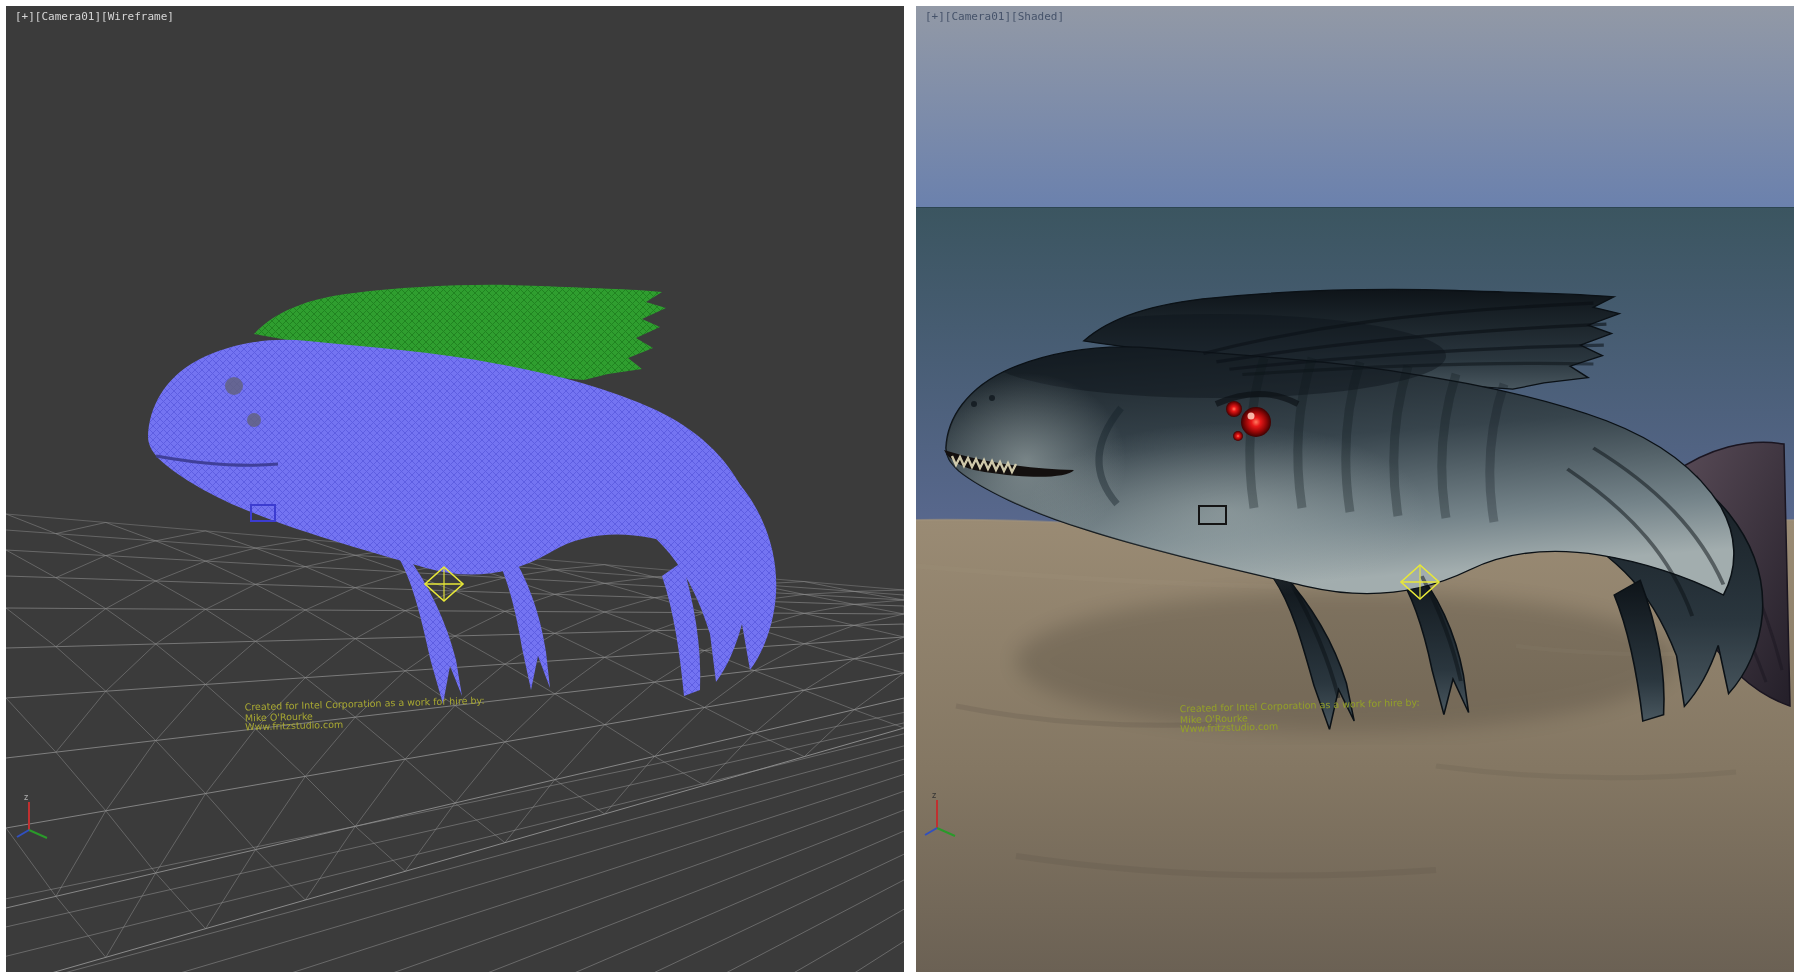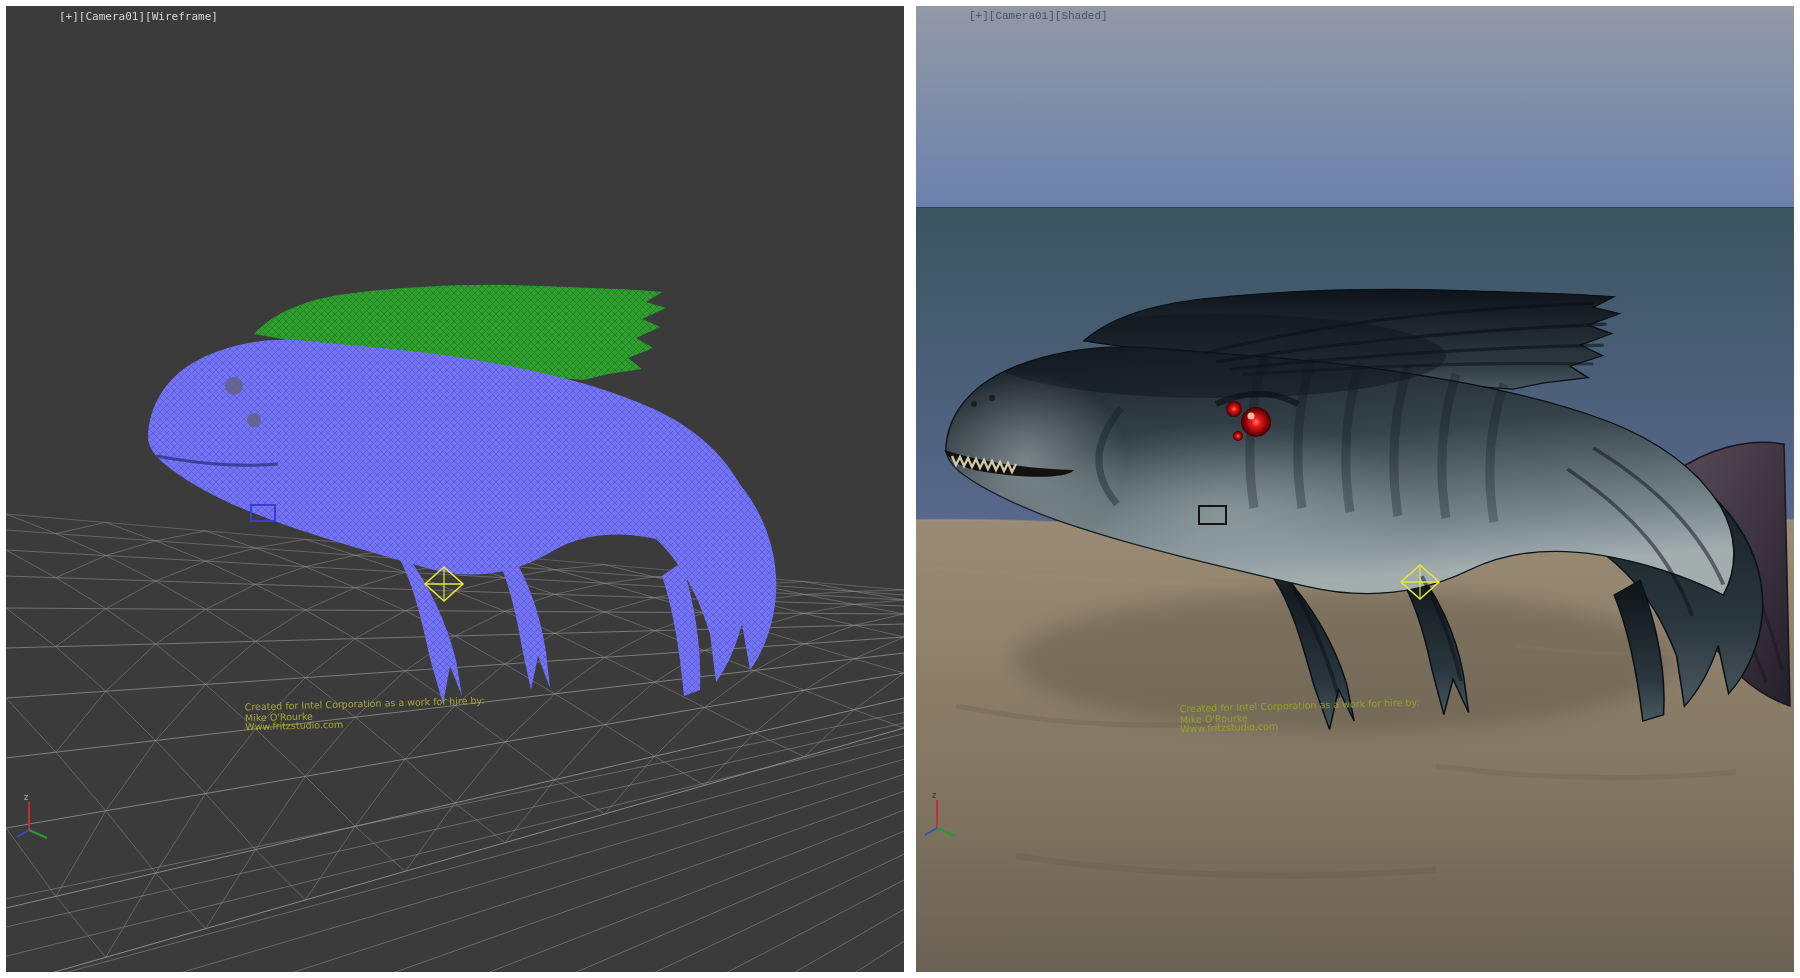"[+][Camera01][Wireframe]" .vp-label { margin-left: 44px -> none }
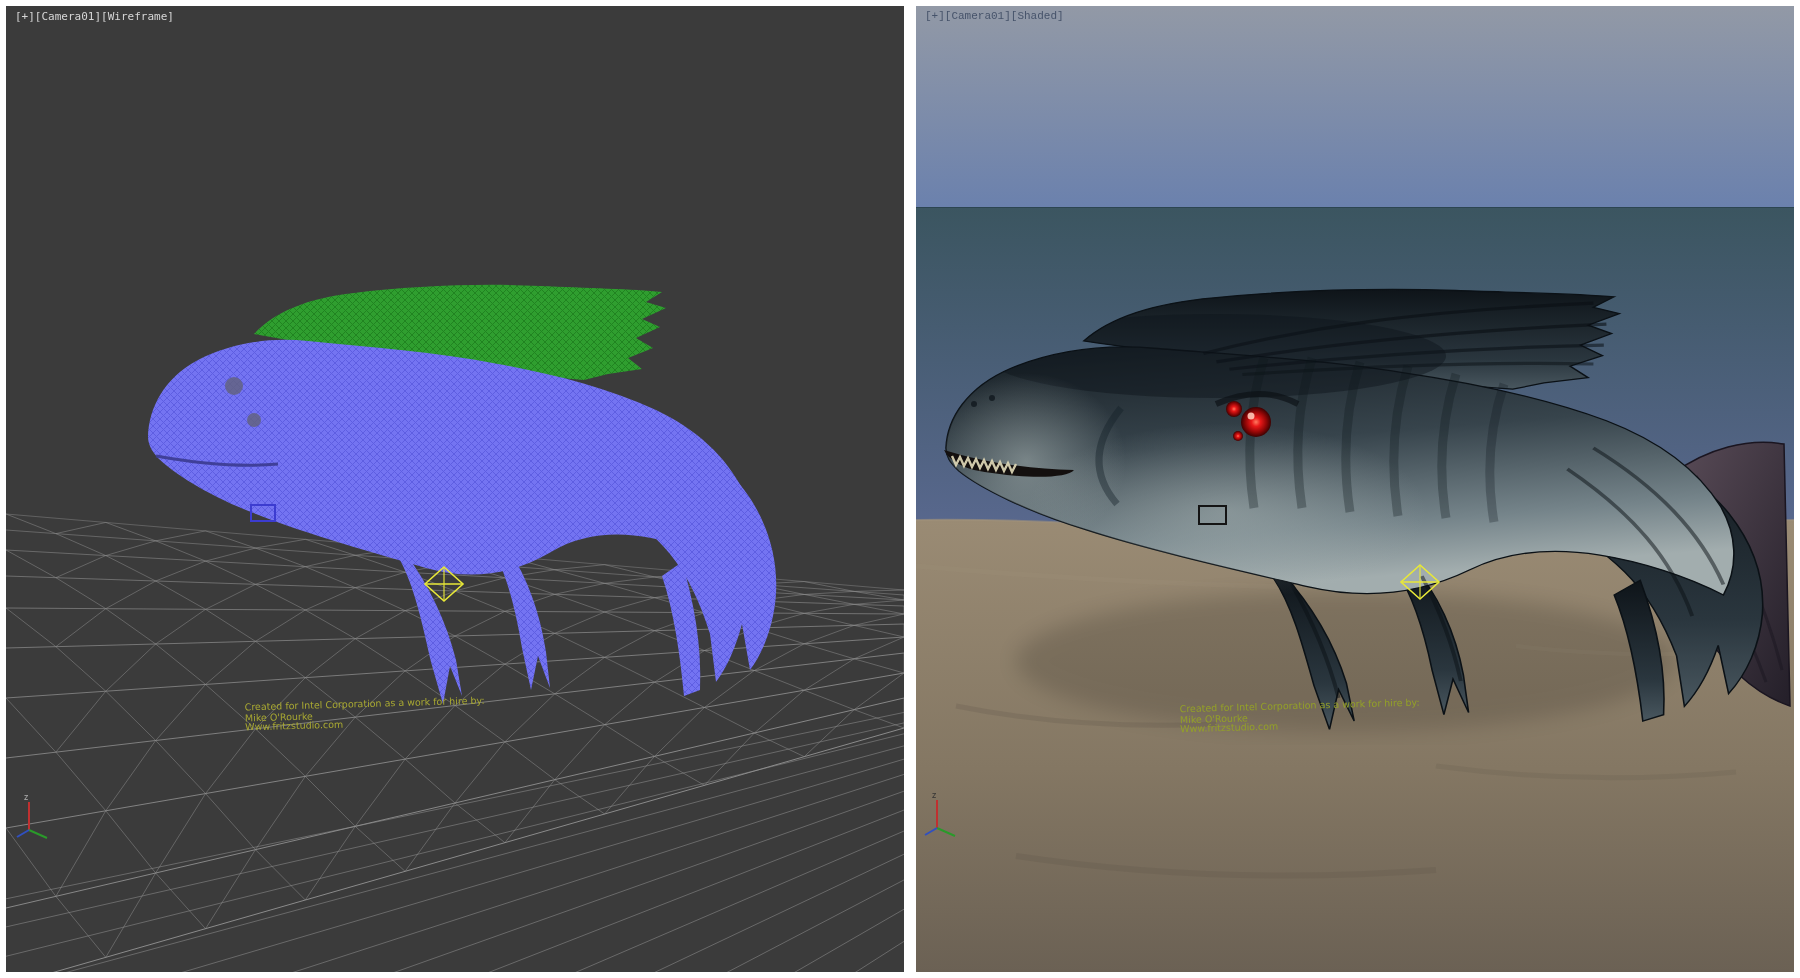"[+][Camera01][Shaded]" .vp.right .vp-label { font-family: Liberation Mono, monospace -> none }
